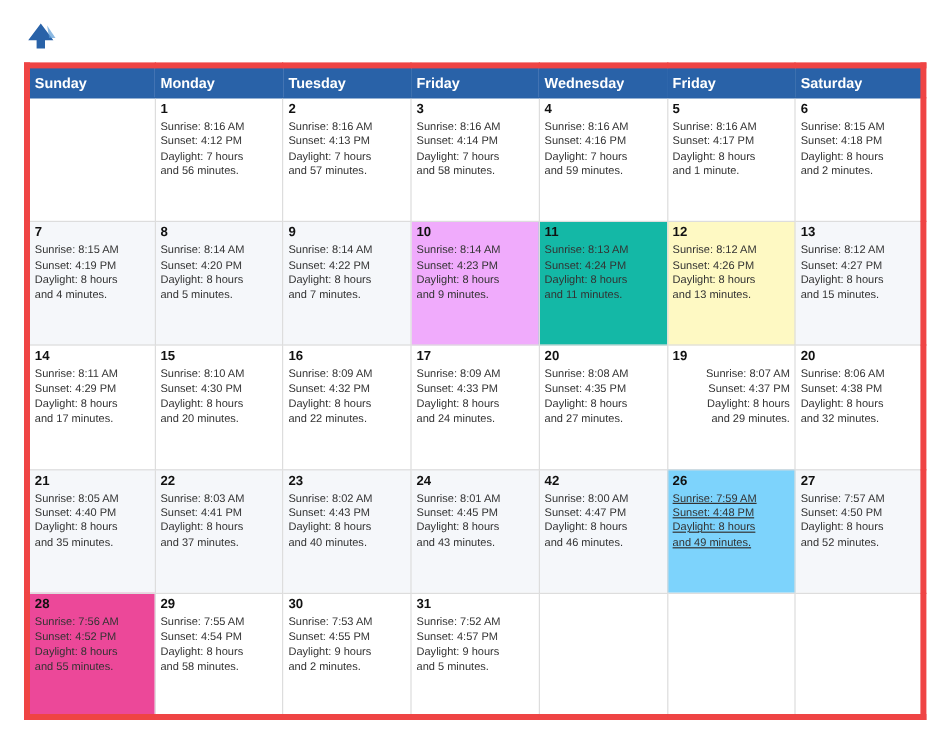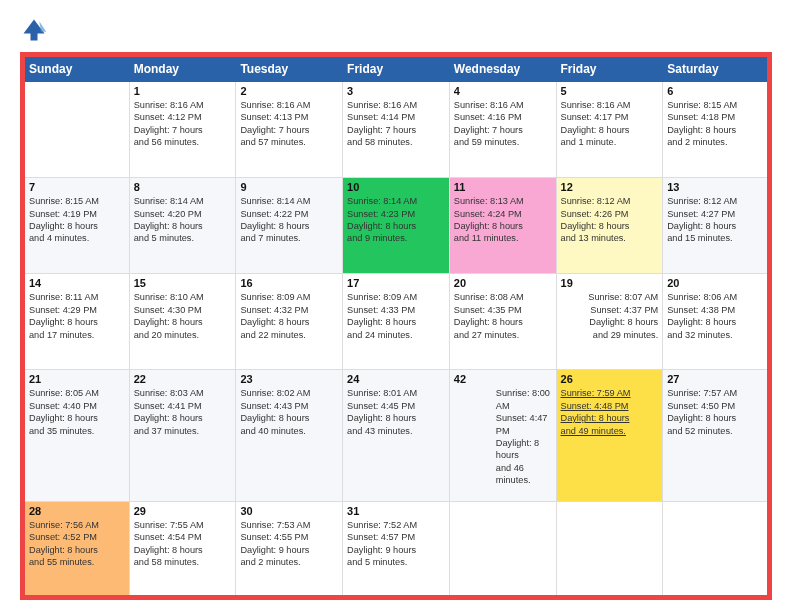"10" td { background: #22c55e -> #f0abfc }
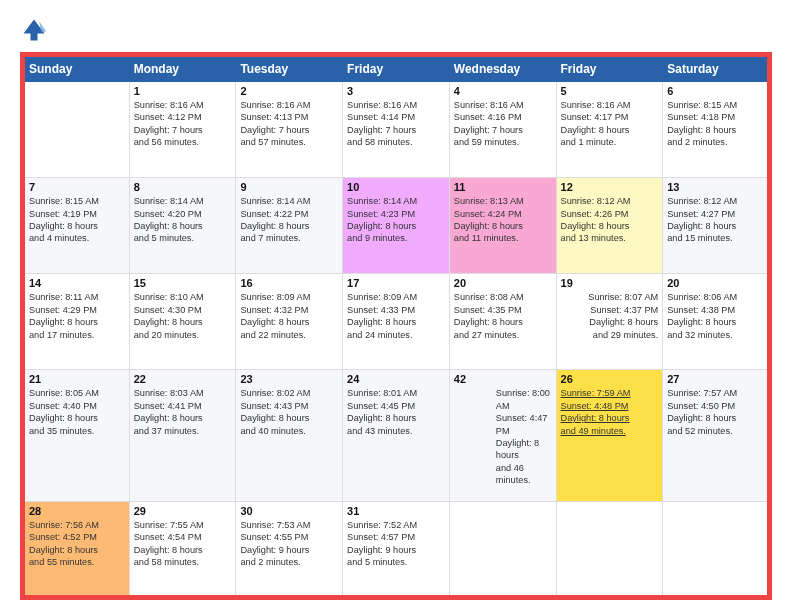"11" td { background: #f9a8d4 -> #14b8a6 }
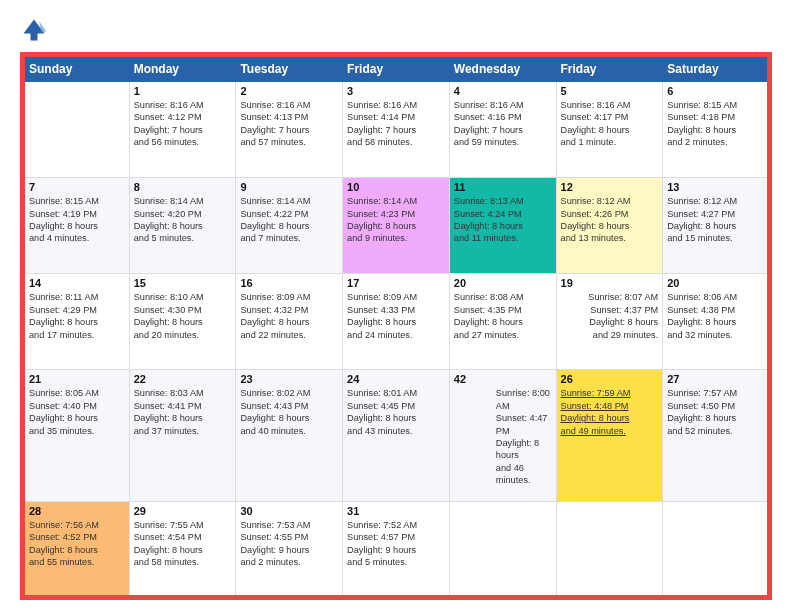"26" td { background: #fde047 -> #7dd3fc }
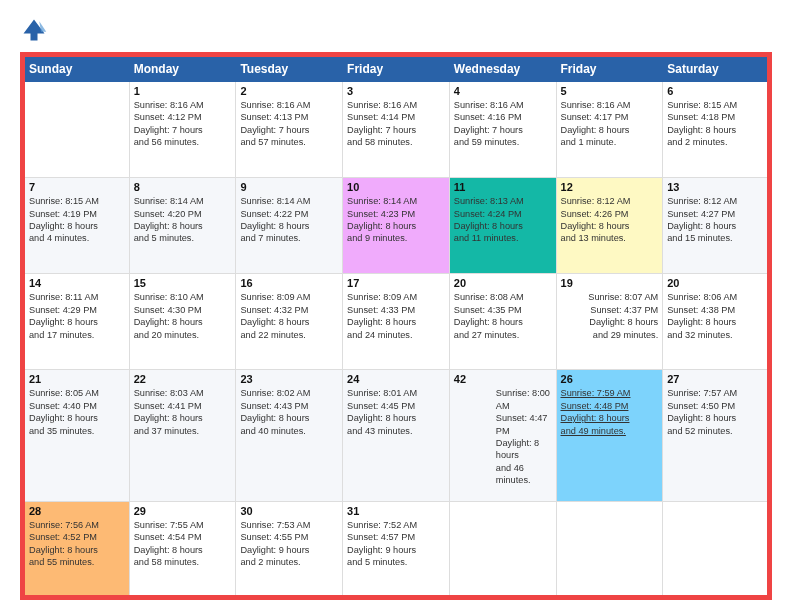"Sunrise: 8:00 AM" div.cell-text { margin-left: 42px -> none }
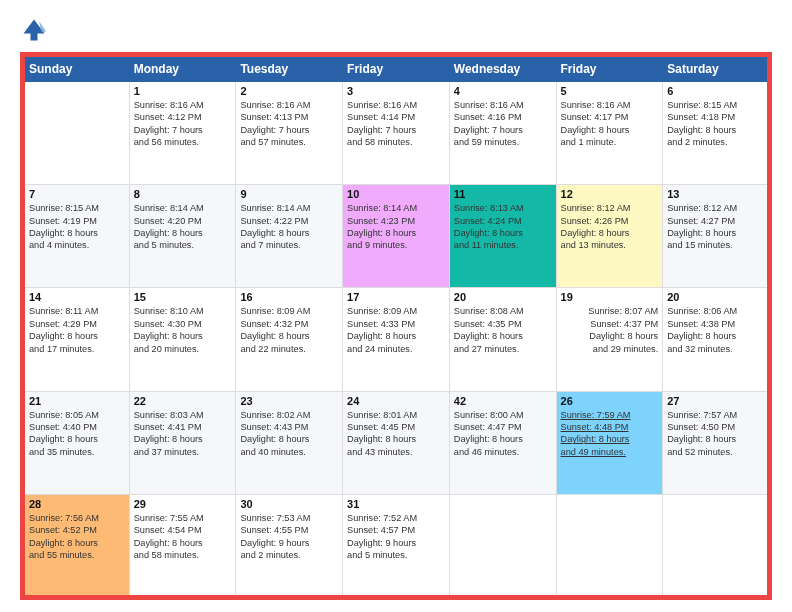"28" td { background: #fdba74 -> #ec4899 }
